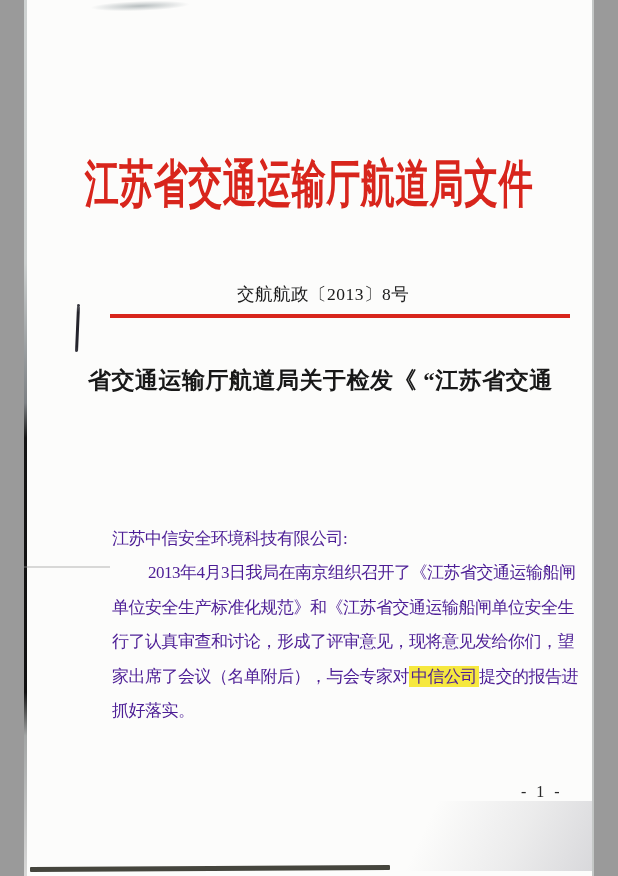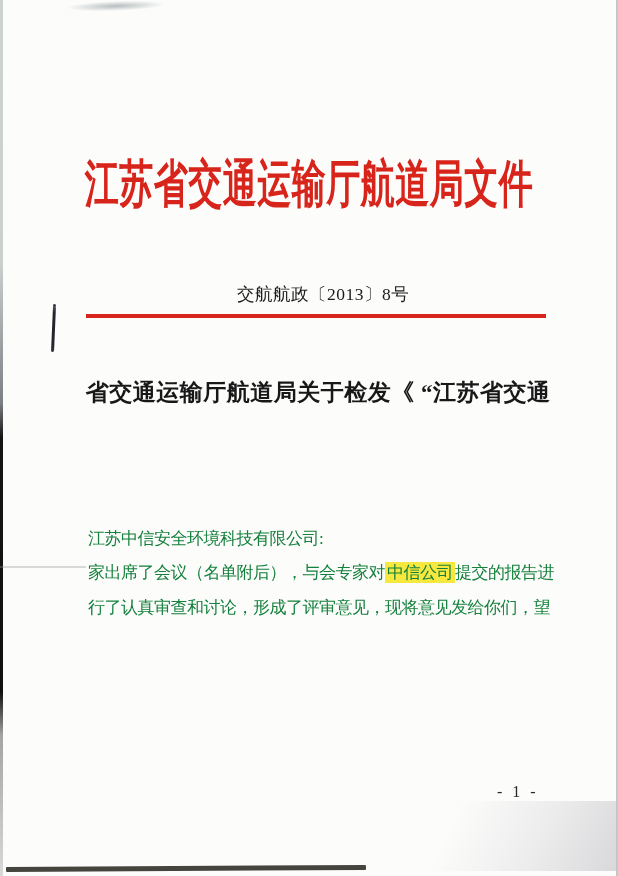"江苏省交通运输厅航道局文件" .page { width: 618px -> 570px }
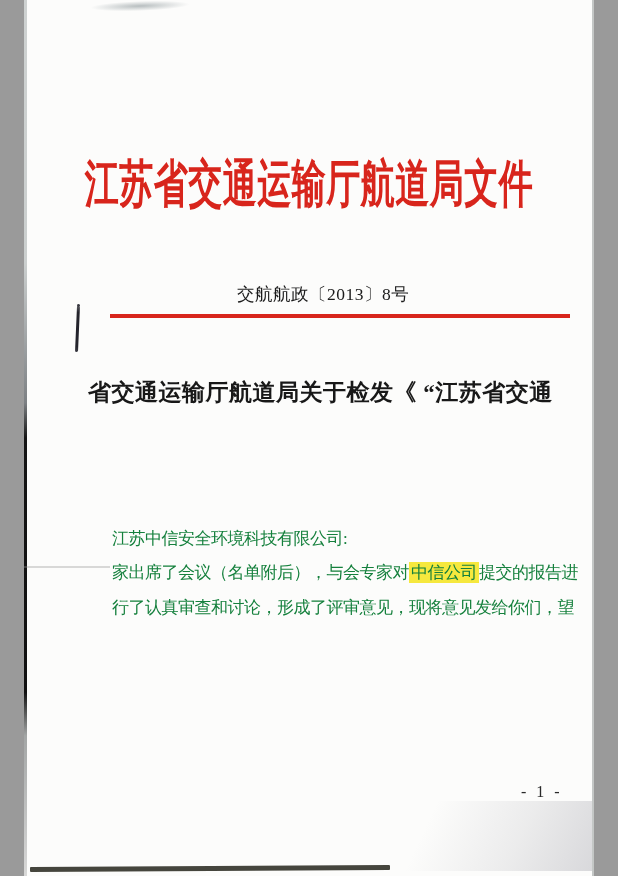"省交通运输厅航道局关于检发《 “江苏省交通" .doc-title { top: 374px -> 362px }
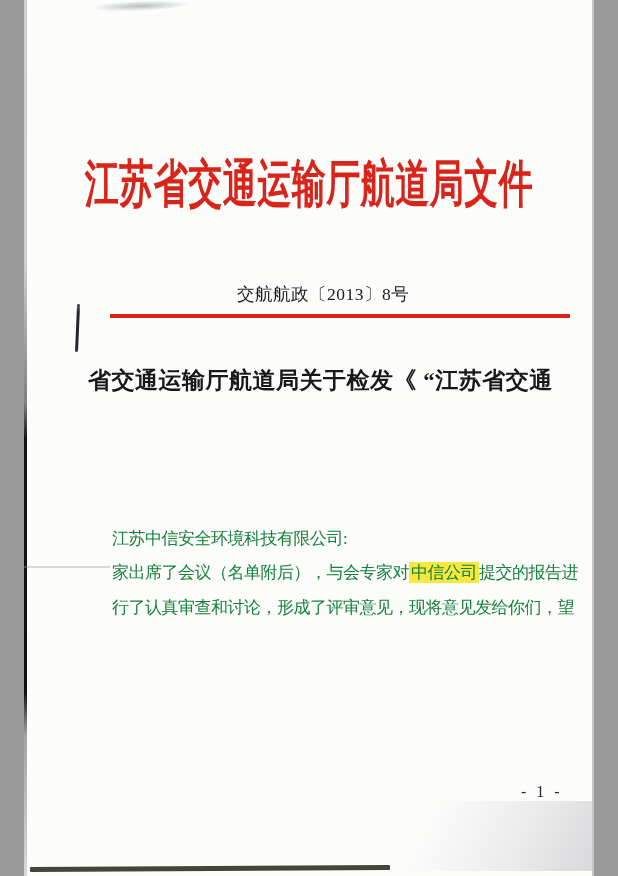"江苏中信安全环境科技有限公司:" .body-block { color: #15803d -> #4c1d95 }
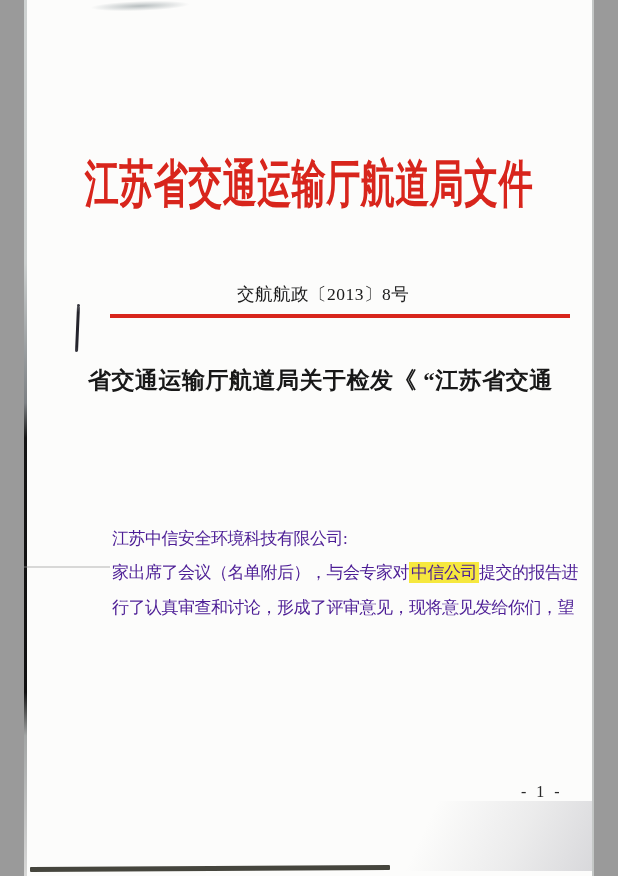"2013年4月3日我局在南京组织召开了《江苏省交通运输船闸" div.line { html: none -> <div><span>2013年4月3日我局在南京组织召开了《江苏省交通运输船闸</span></div> }
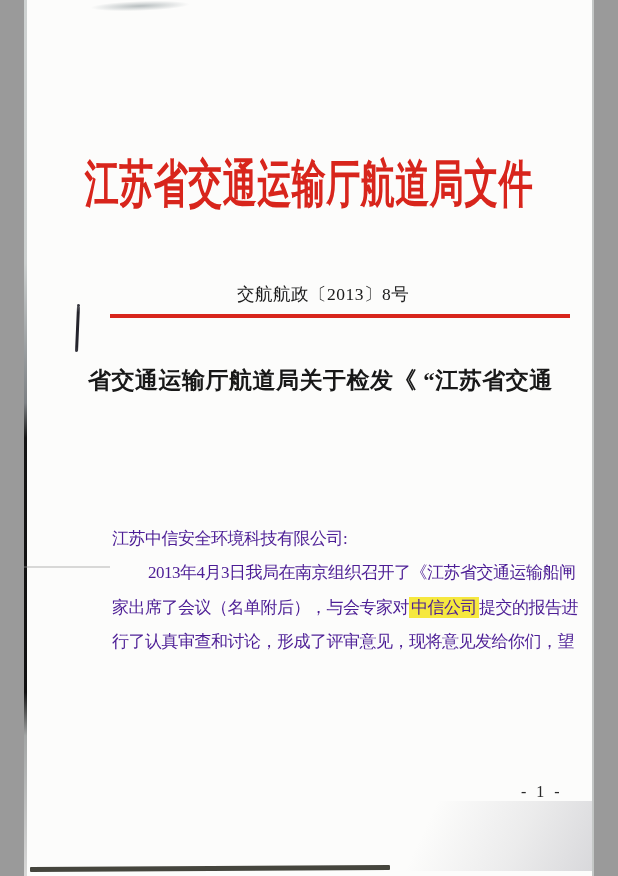"单位安全生产标准化规范》和《江苏省交通运输船闸单位安全生" div.line { html: none -> <div><span>单位安全生产标准化规范》和《江苏省交通运输船闸单位安全生</span></div> }
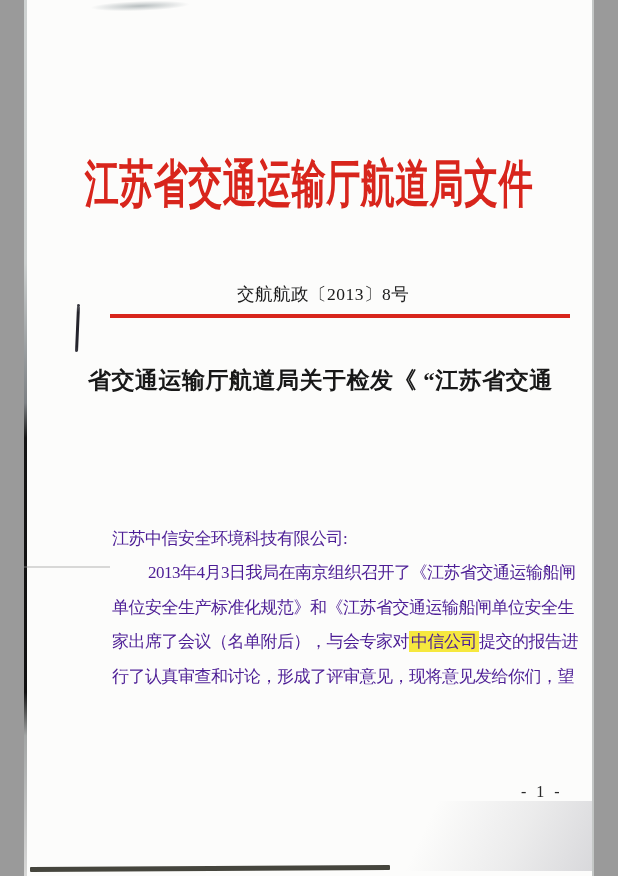"家出席了会议（名单附后），与会专家对中信公司提交的报告进" div.line { order: before "行了认真审查和讨论，形成了评审意见，现将意见发给你们，望" -> after "行了认真审查和讨论，形成了评审意见，现将意见发给你们，望" }
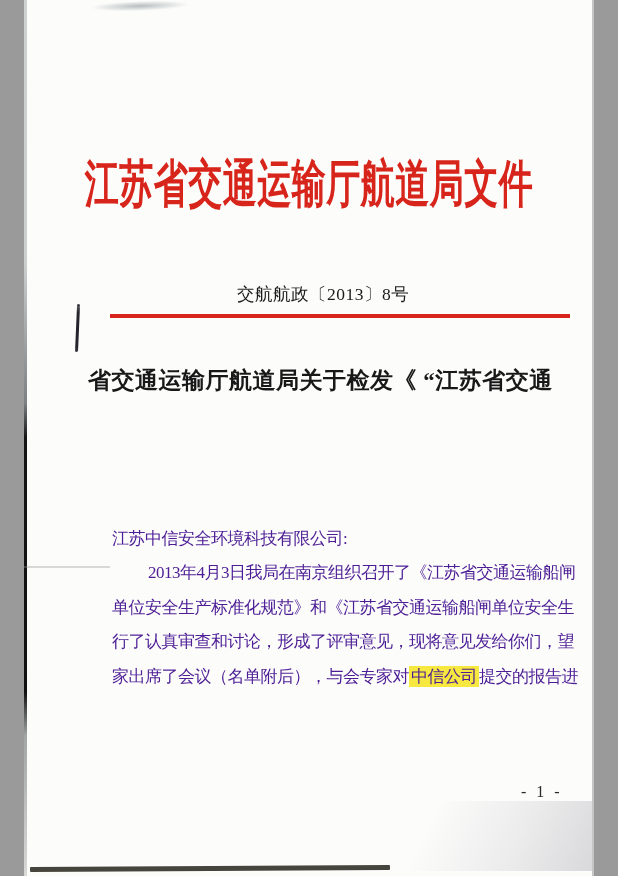"抓好落实。" div.line { html: none -> <div><span>抓好落实。</span></div> }
